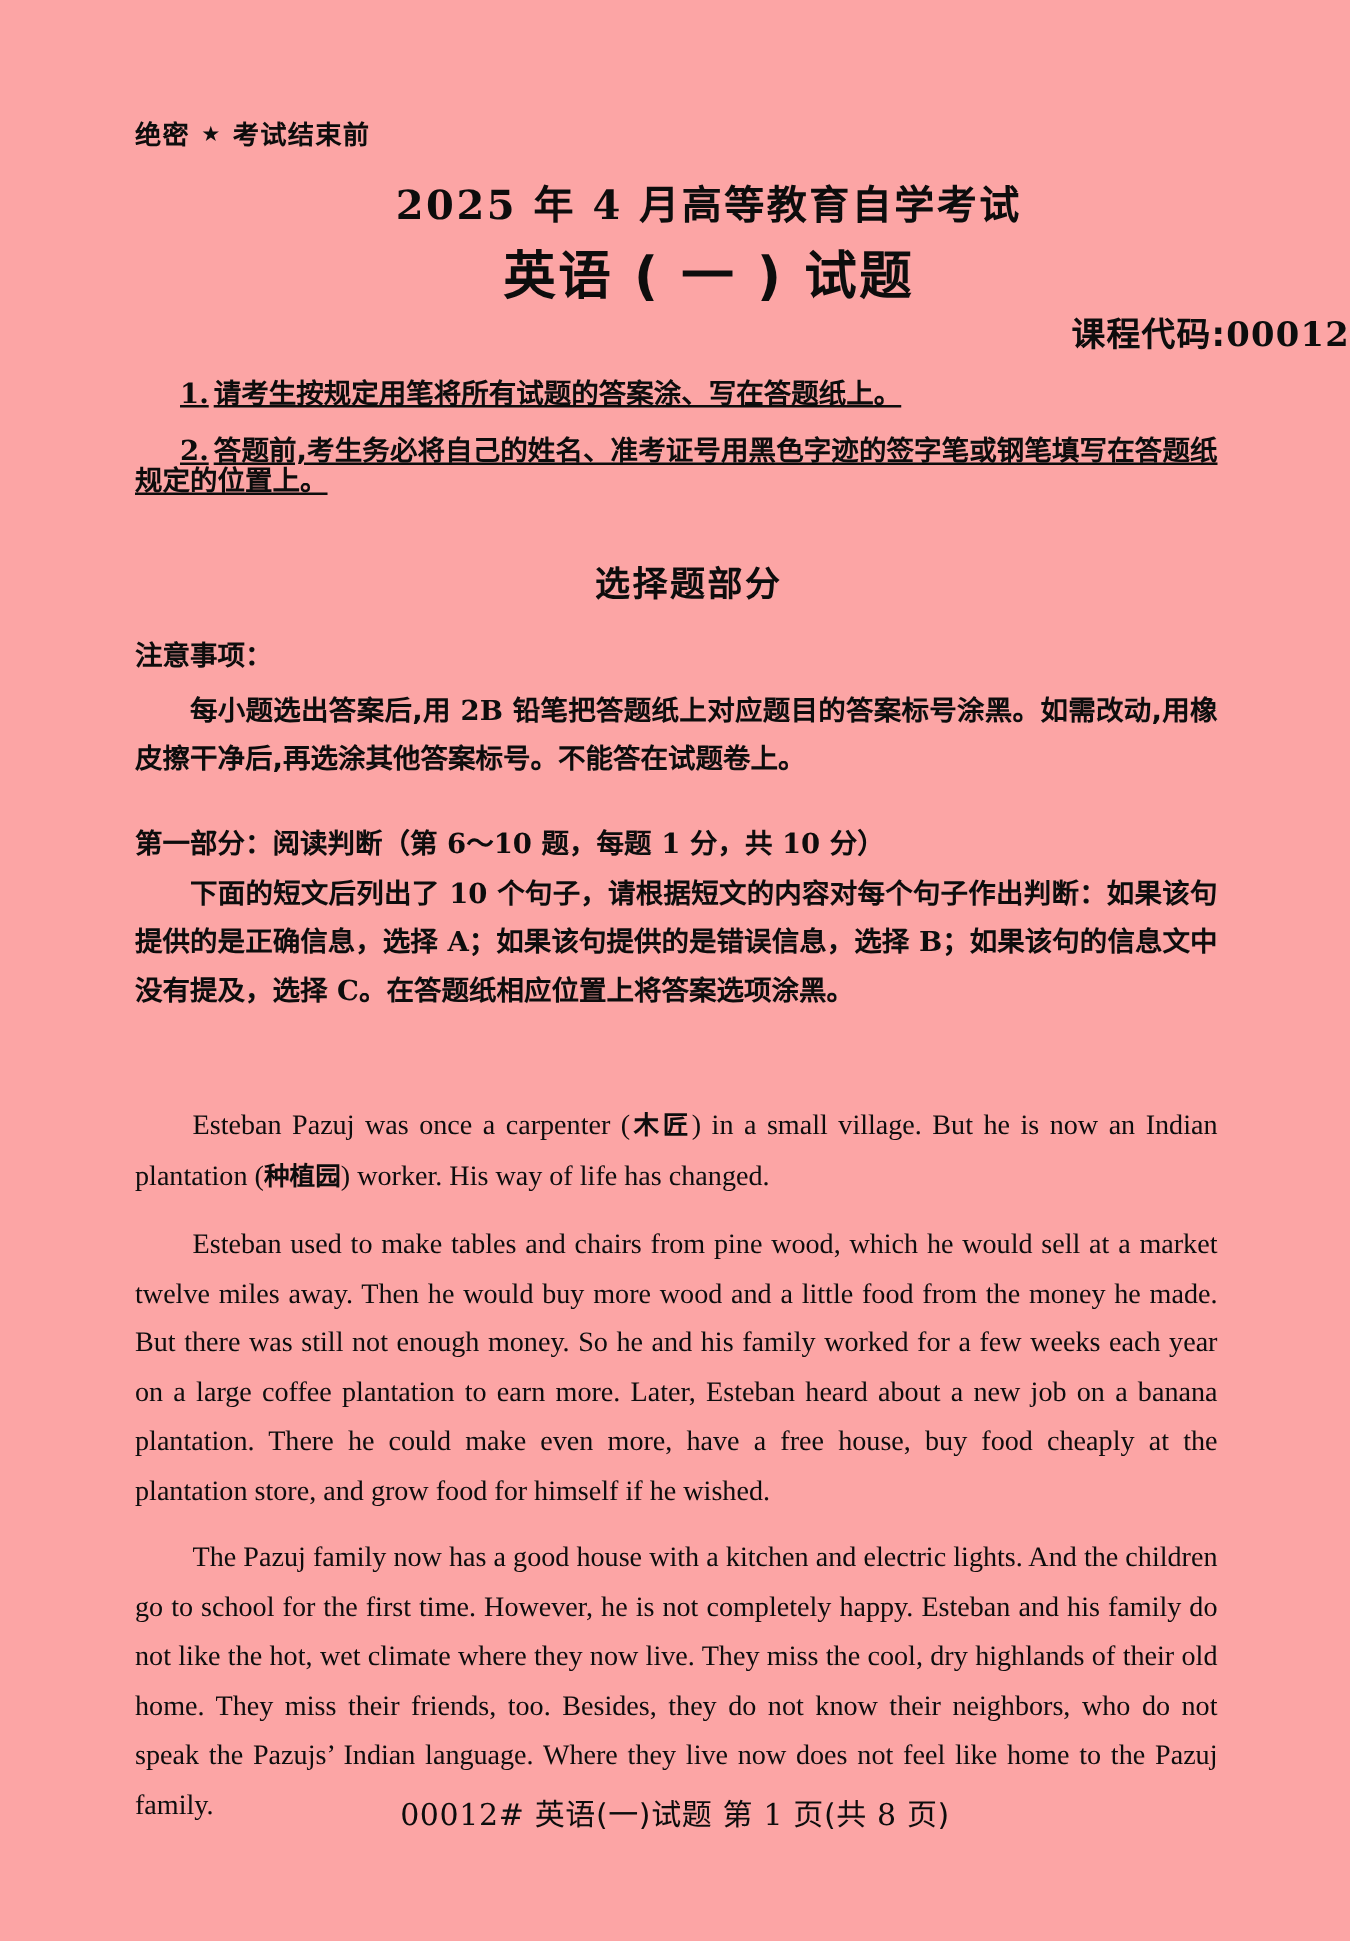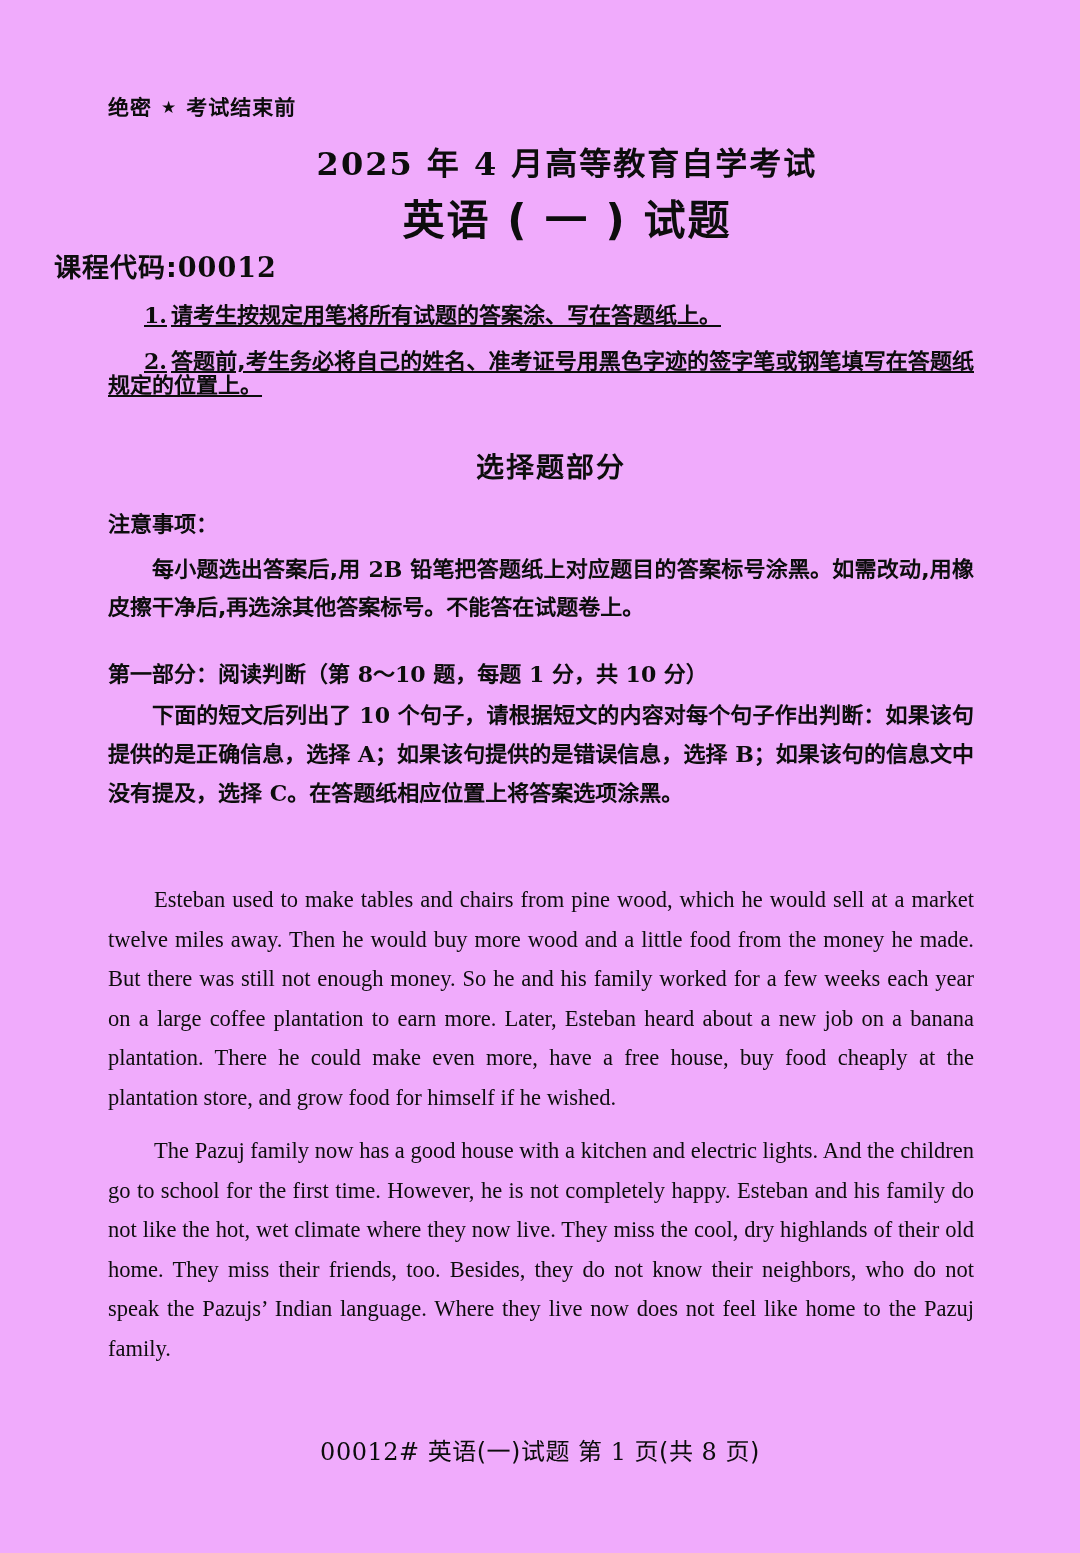"绝密 ★ 考试结束前" .page { background: #f0abfc -> #fca5a5 }
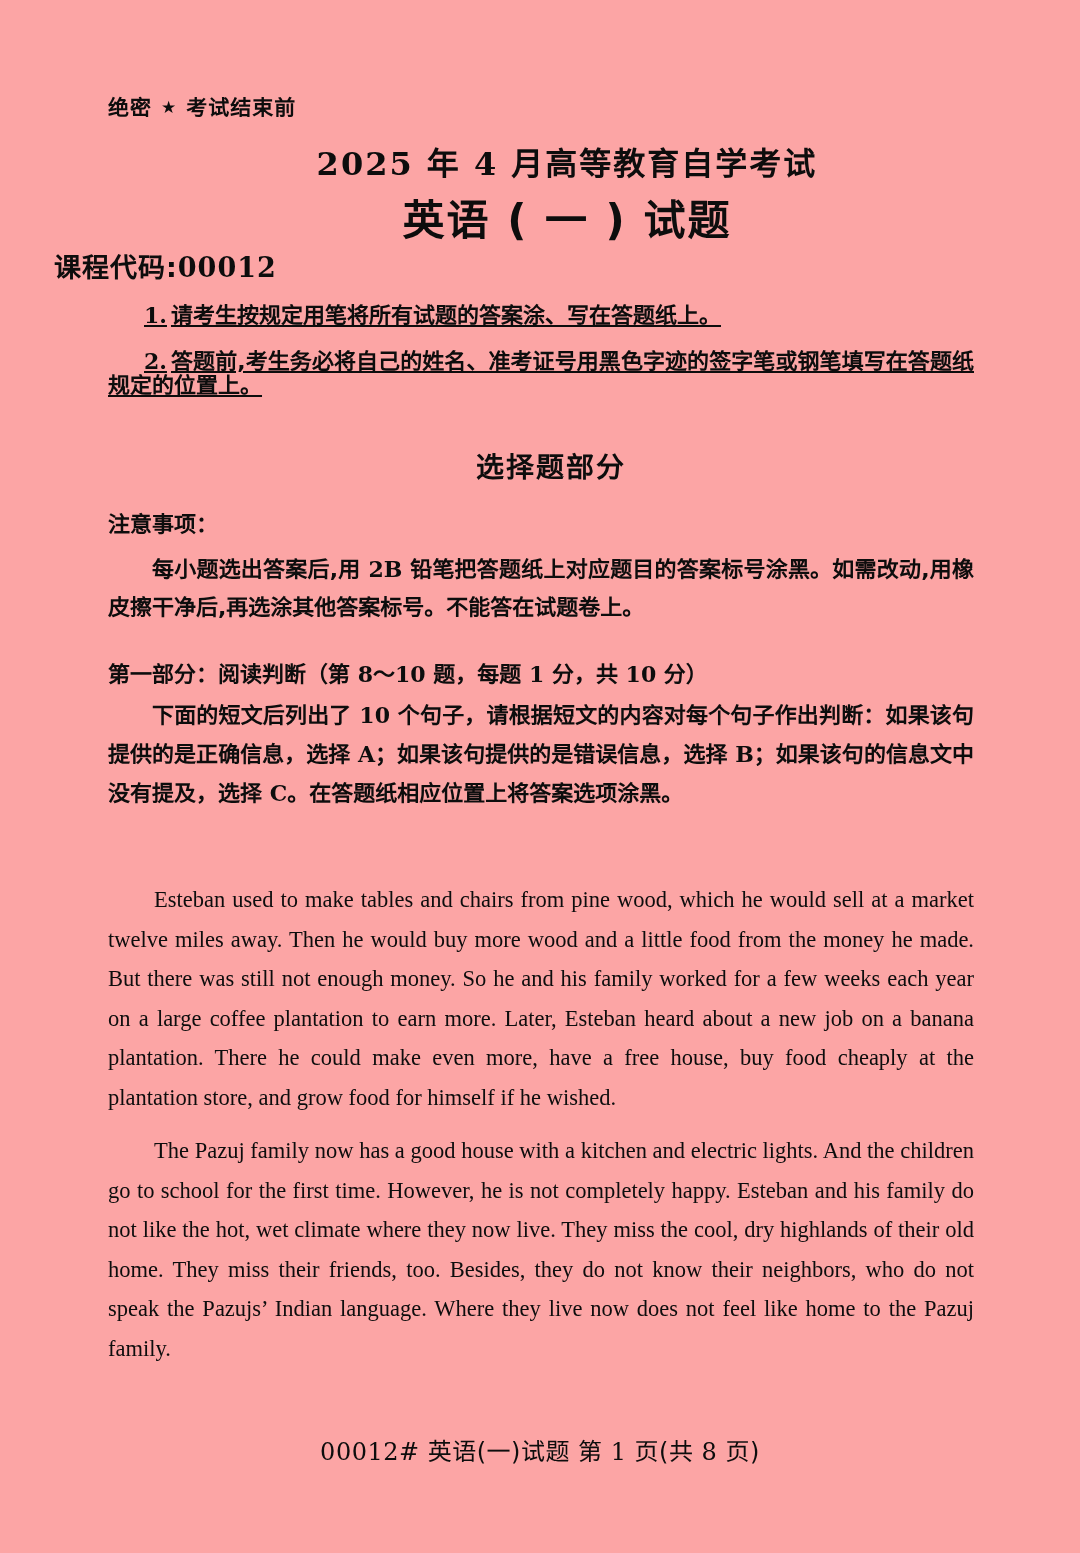"课程代码:00012" .title-code { text-align: left -> right }
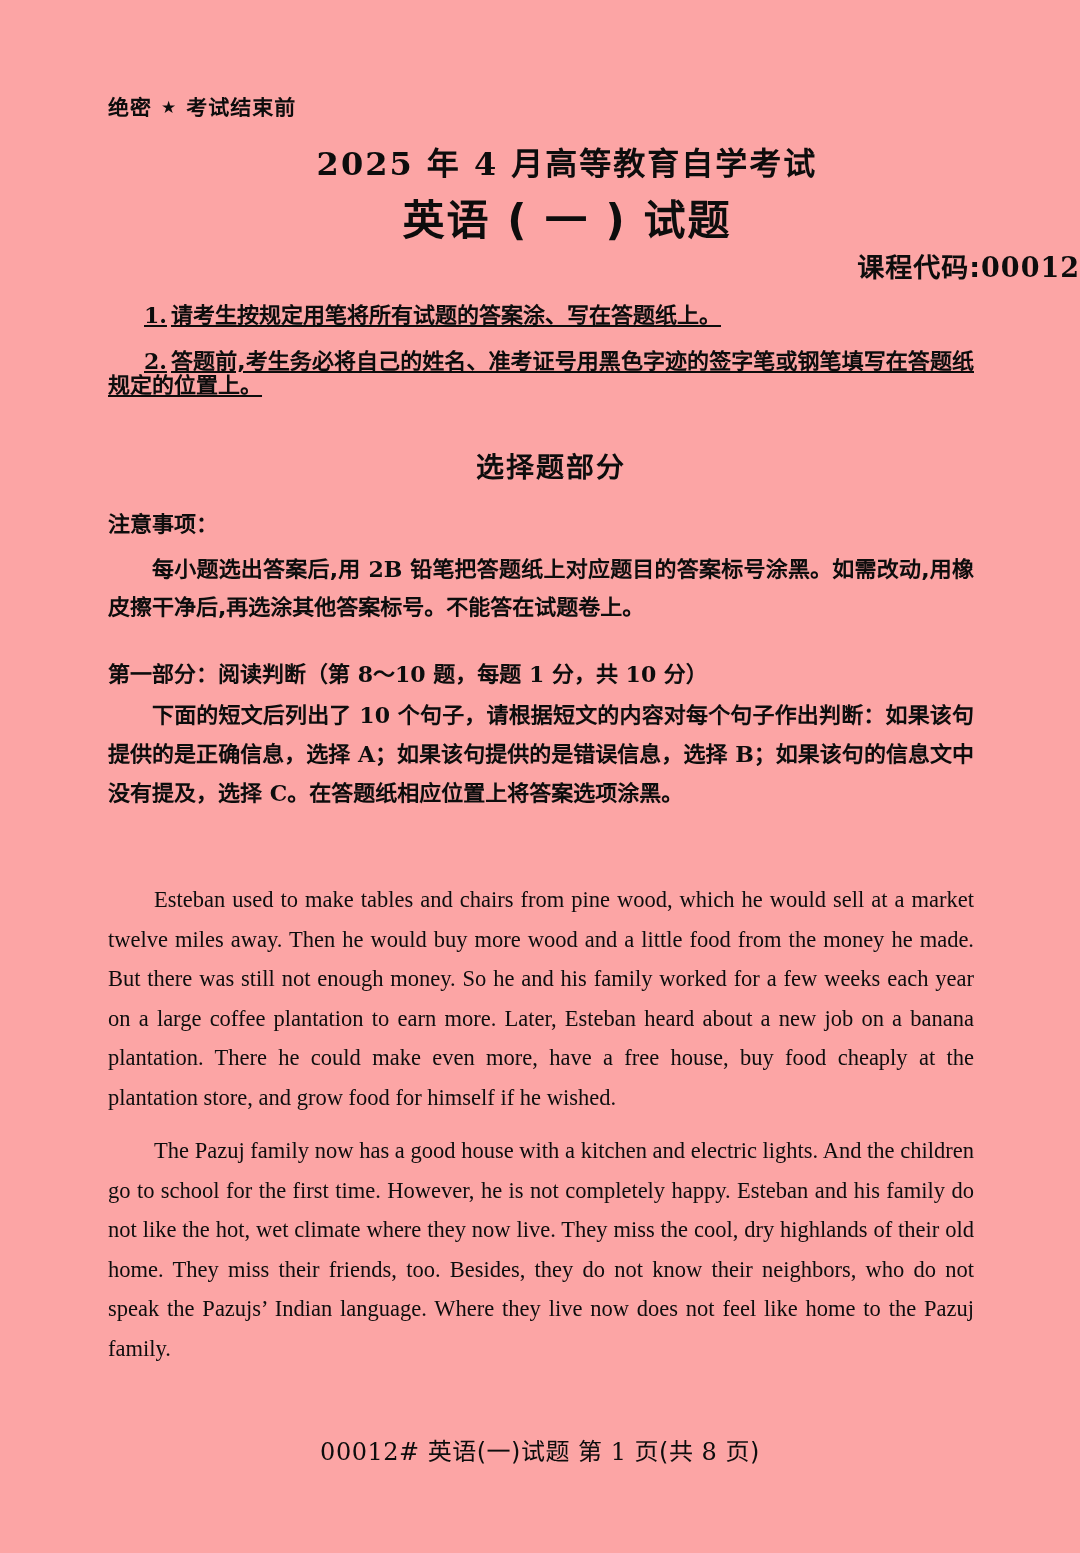"8～10" span.lat { text: 8 -> 6 }
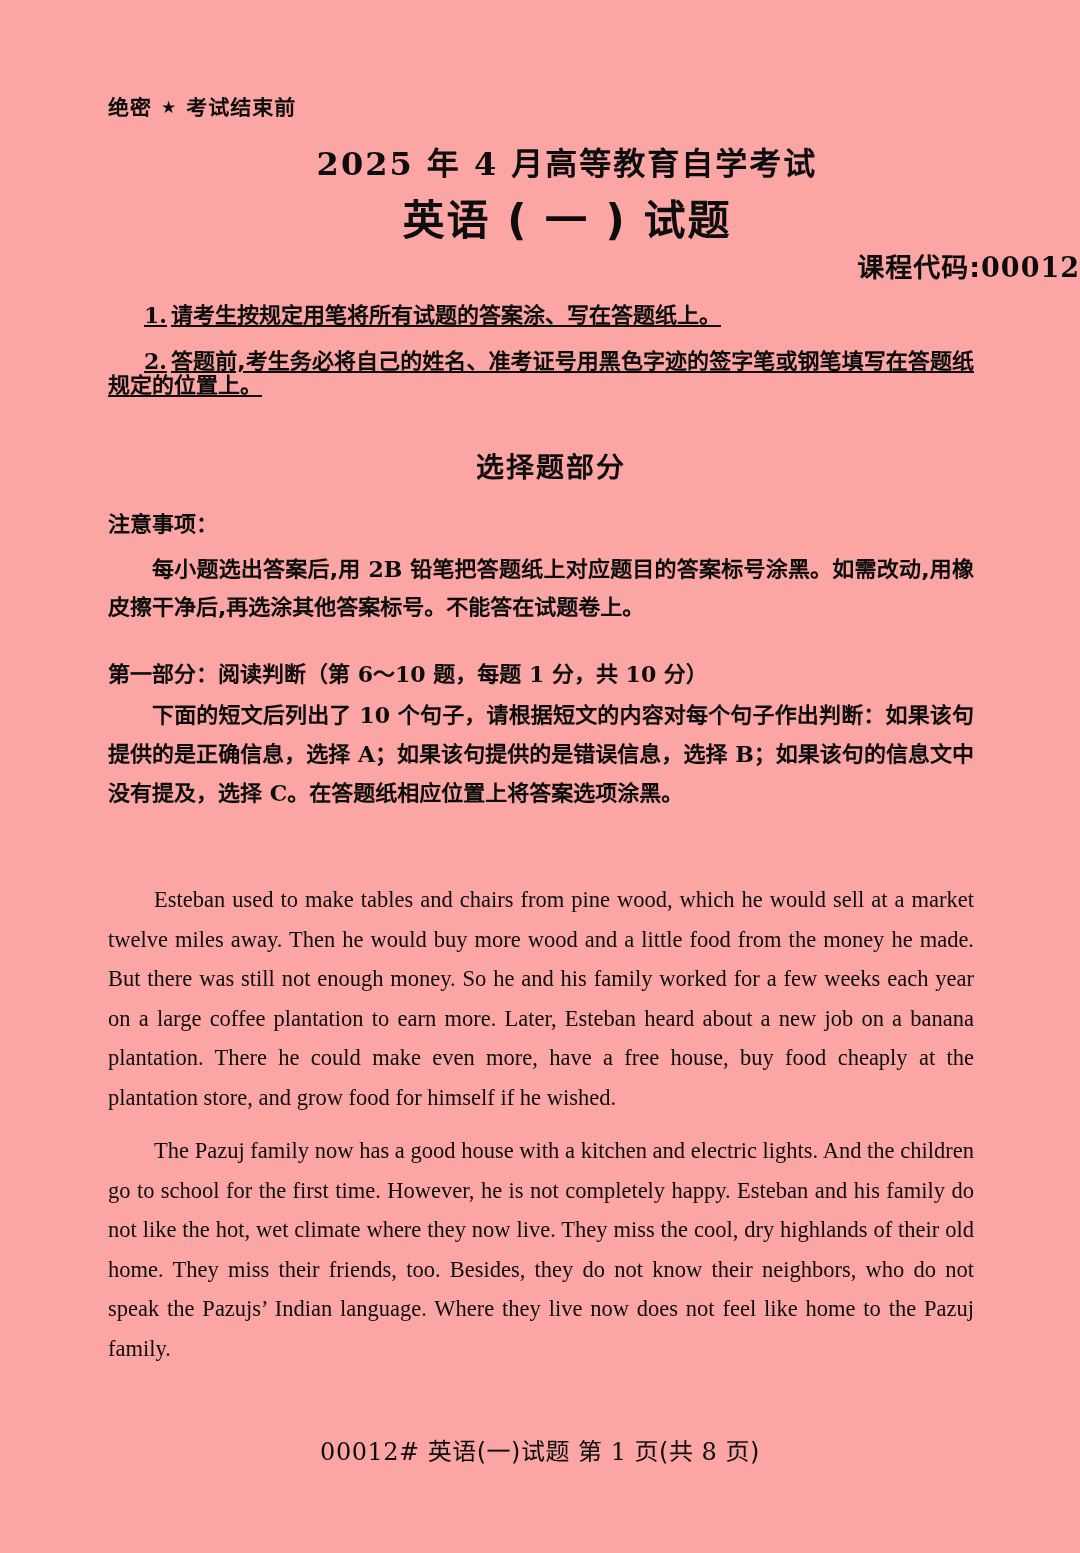"Esteban Pazuj was once a" p { html: none -> <p><span>Esteban Pazuj was once a carpenter (</span><span>木匠</span><span>) in a small village. But he is now an Indian plantation (</span><span>种植园</span><span>) worker. His way of life has changed.</span></p> }
